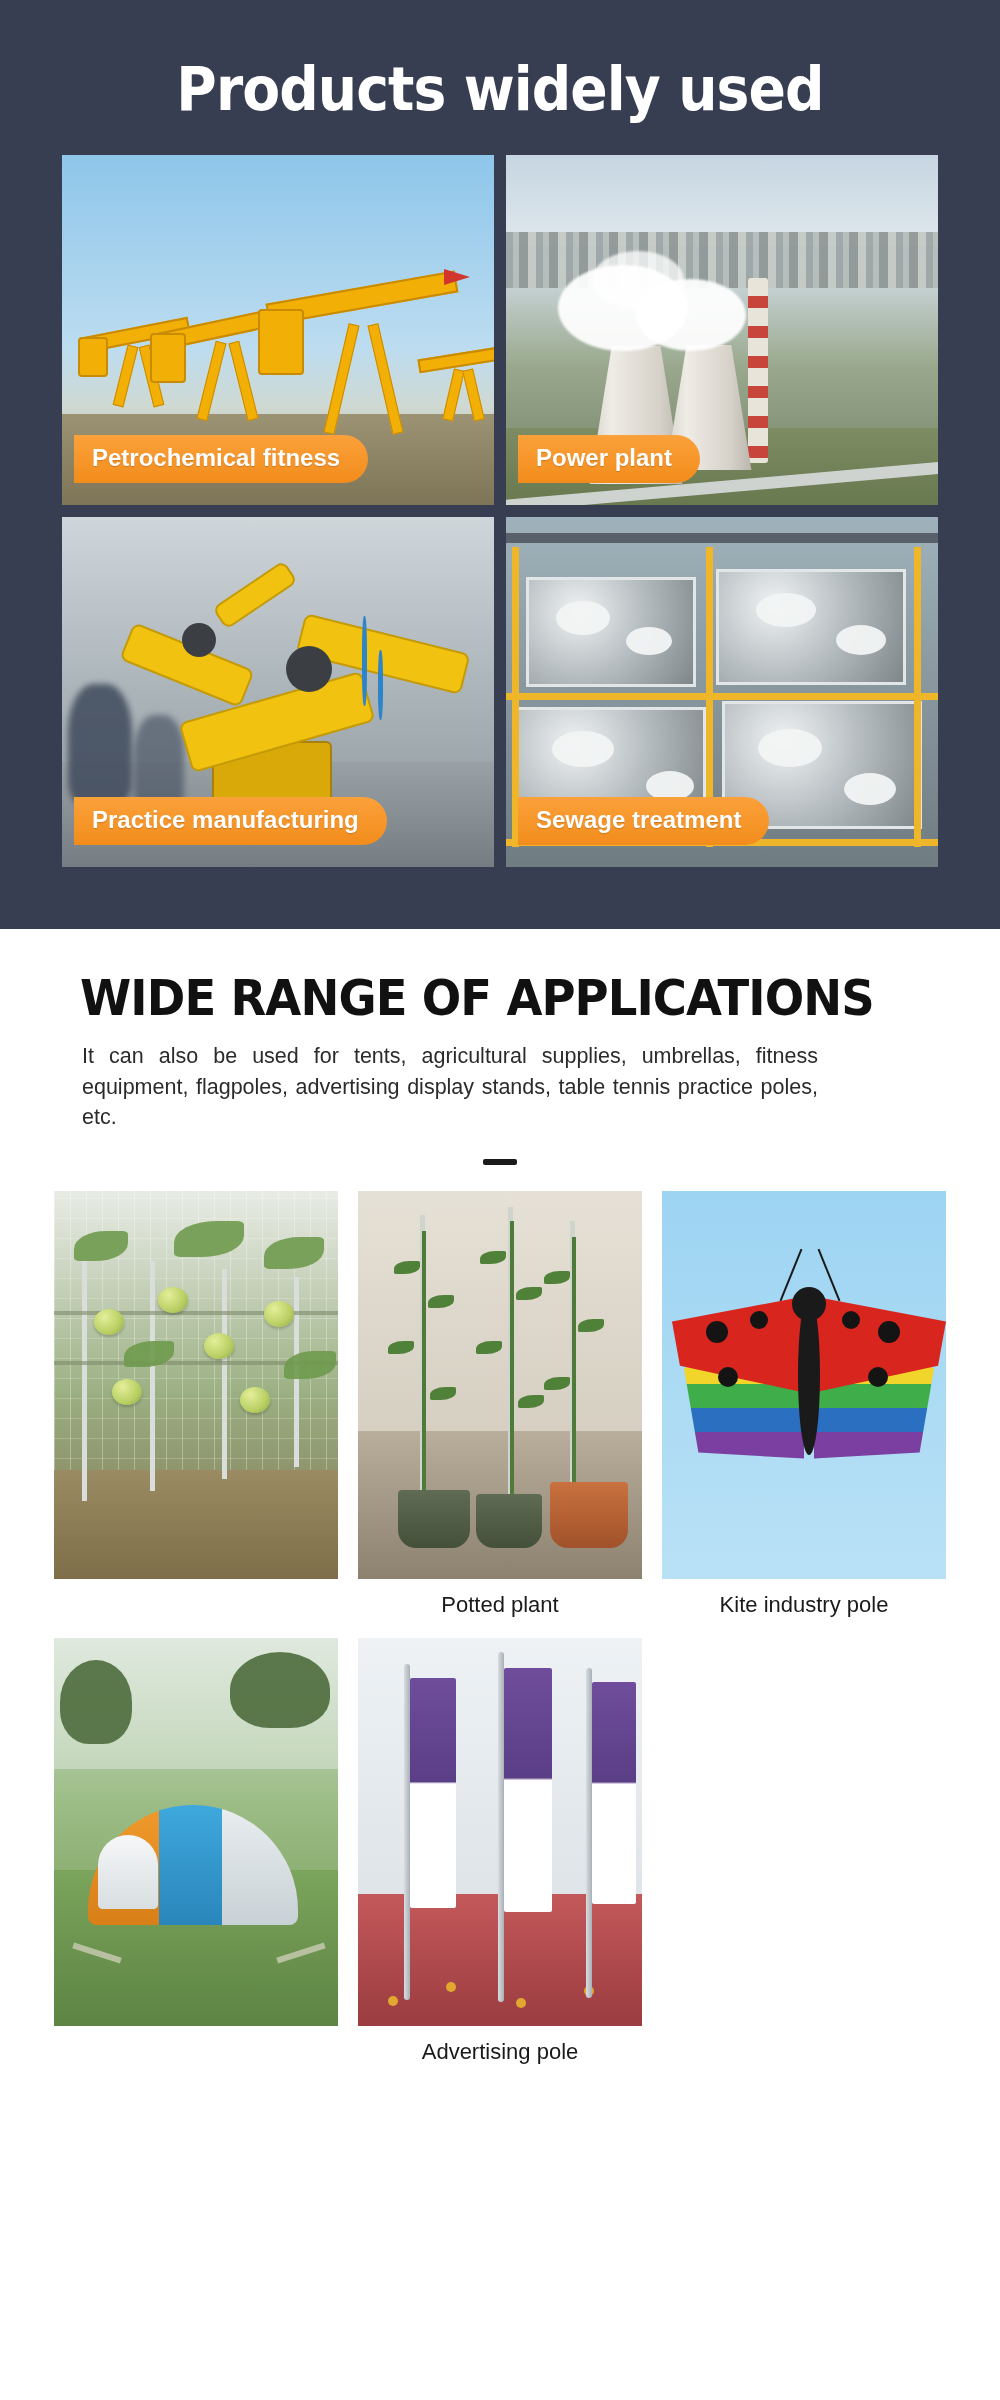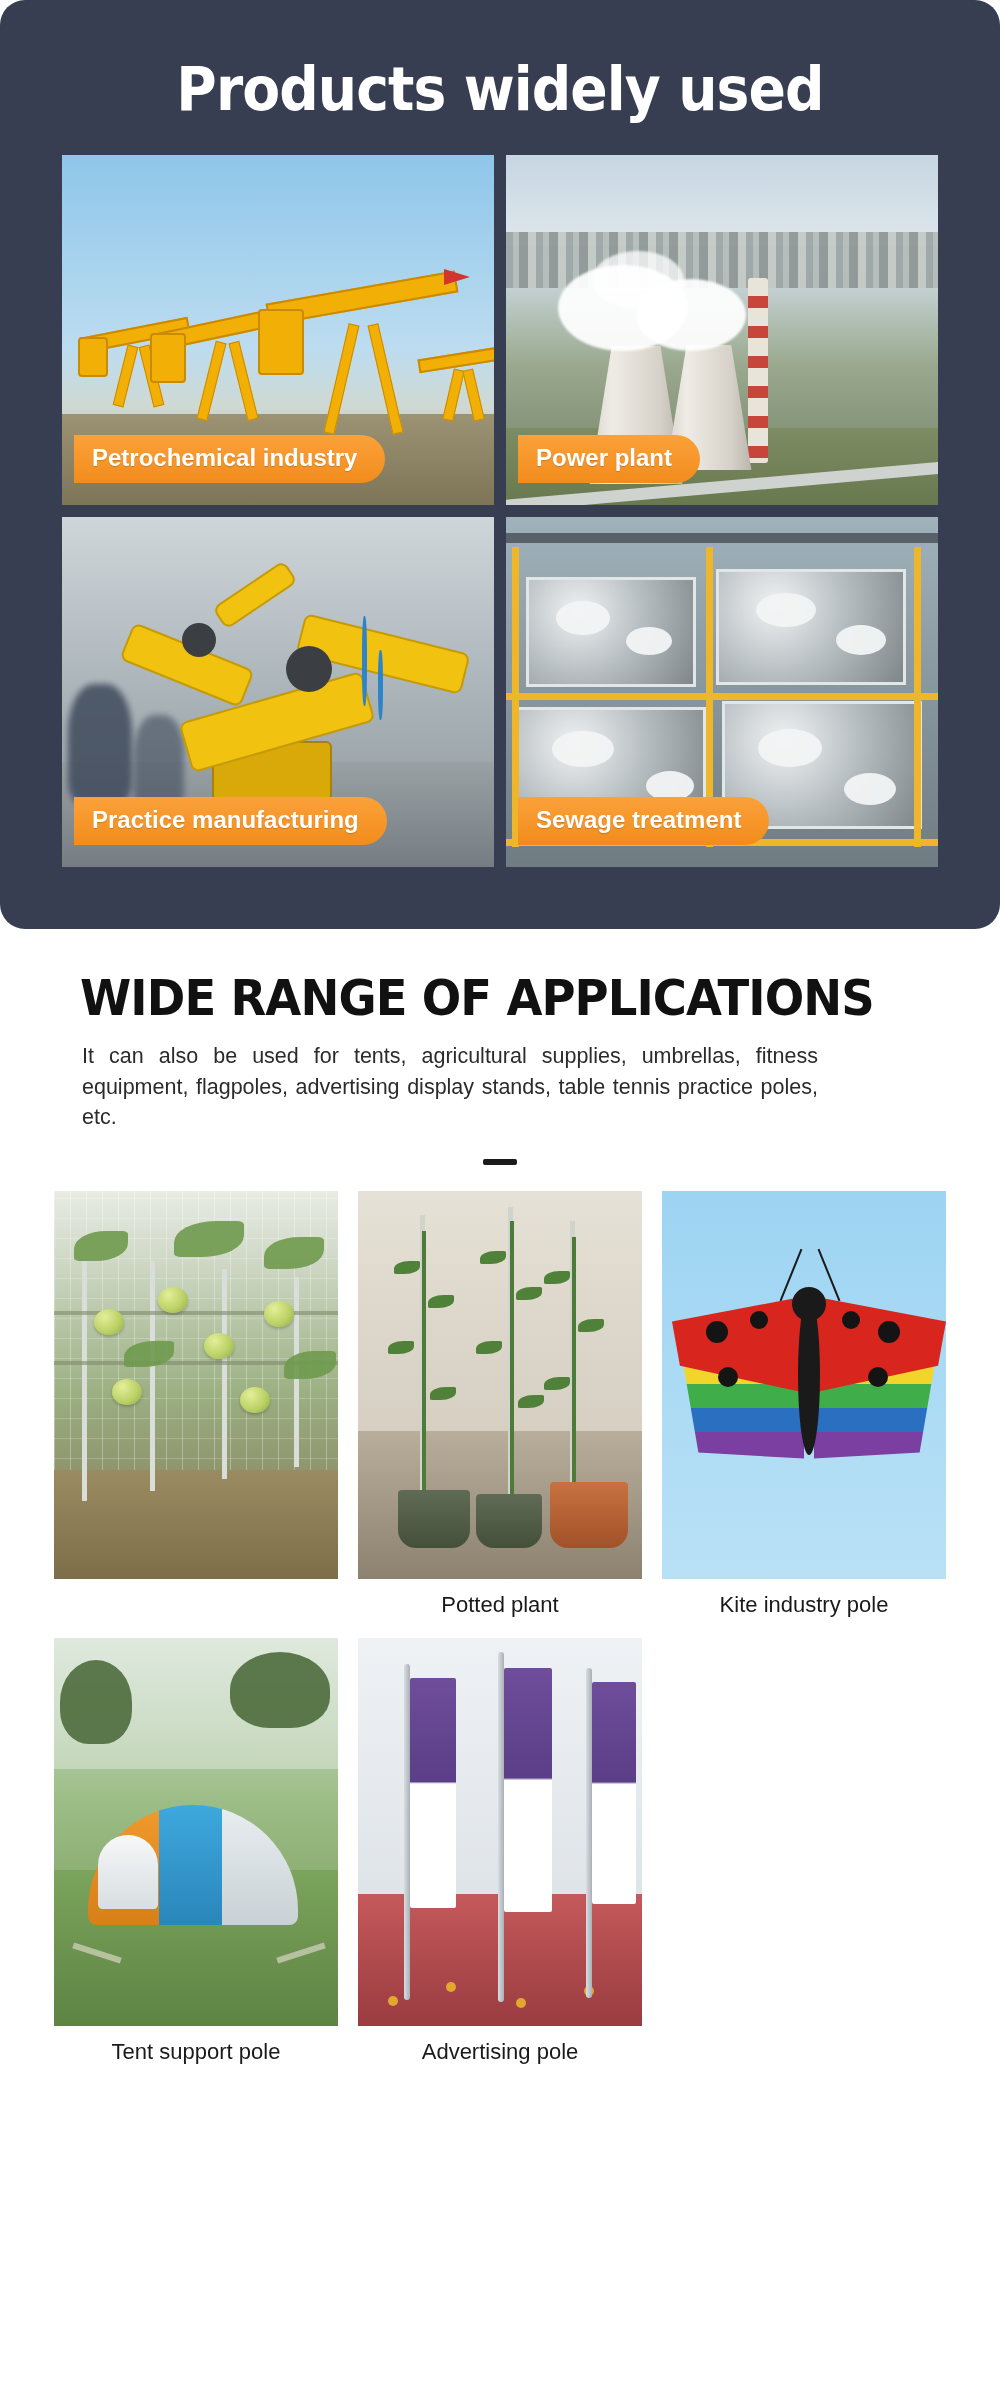"Products widely used" .hero { border-radius: 25px -> none }
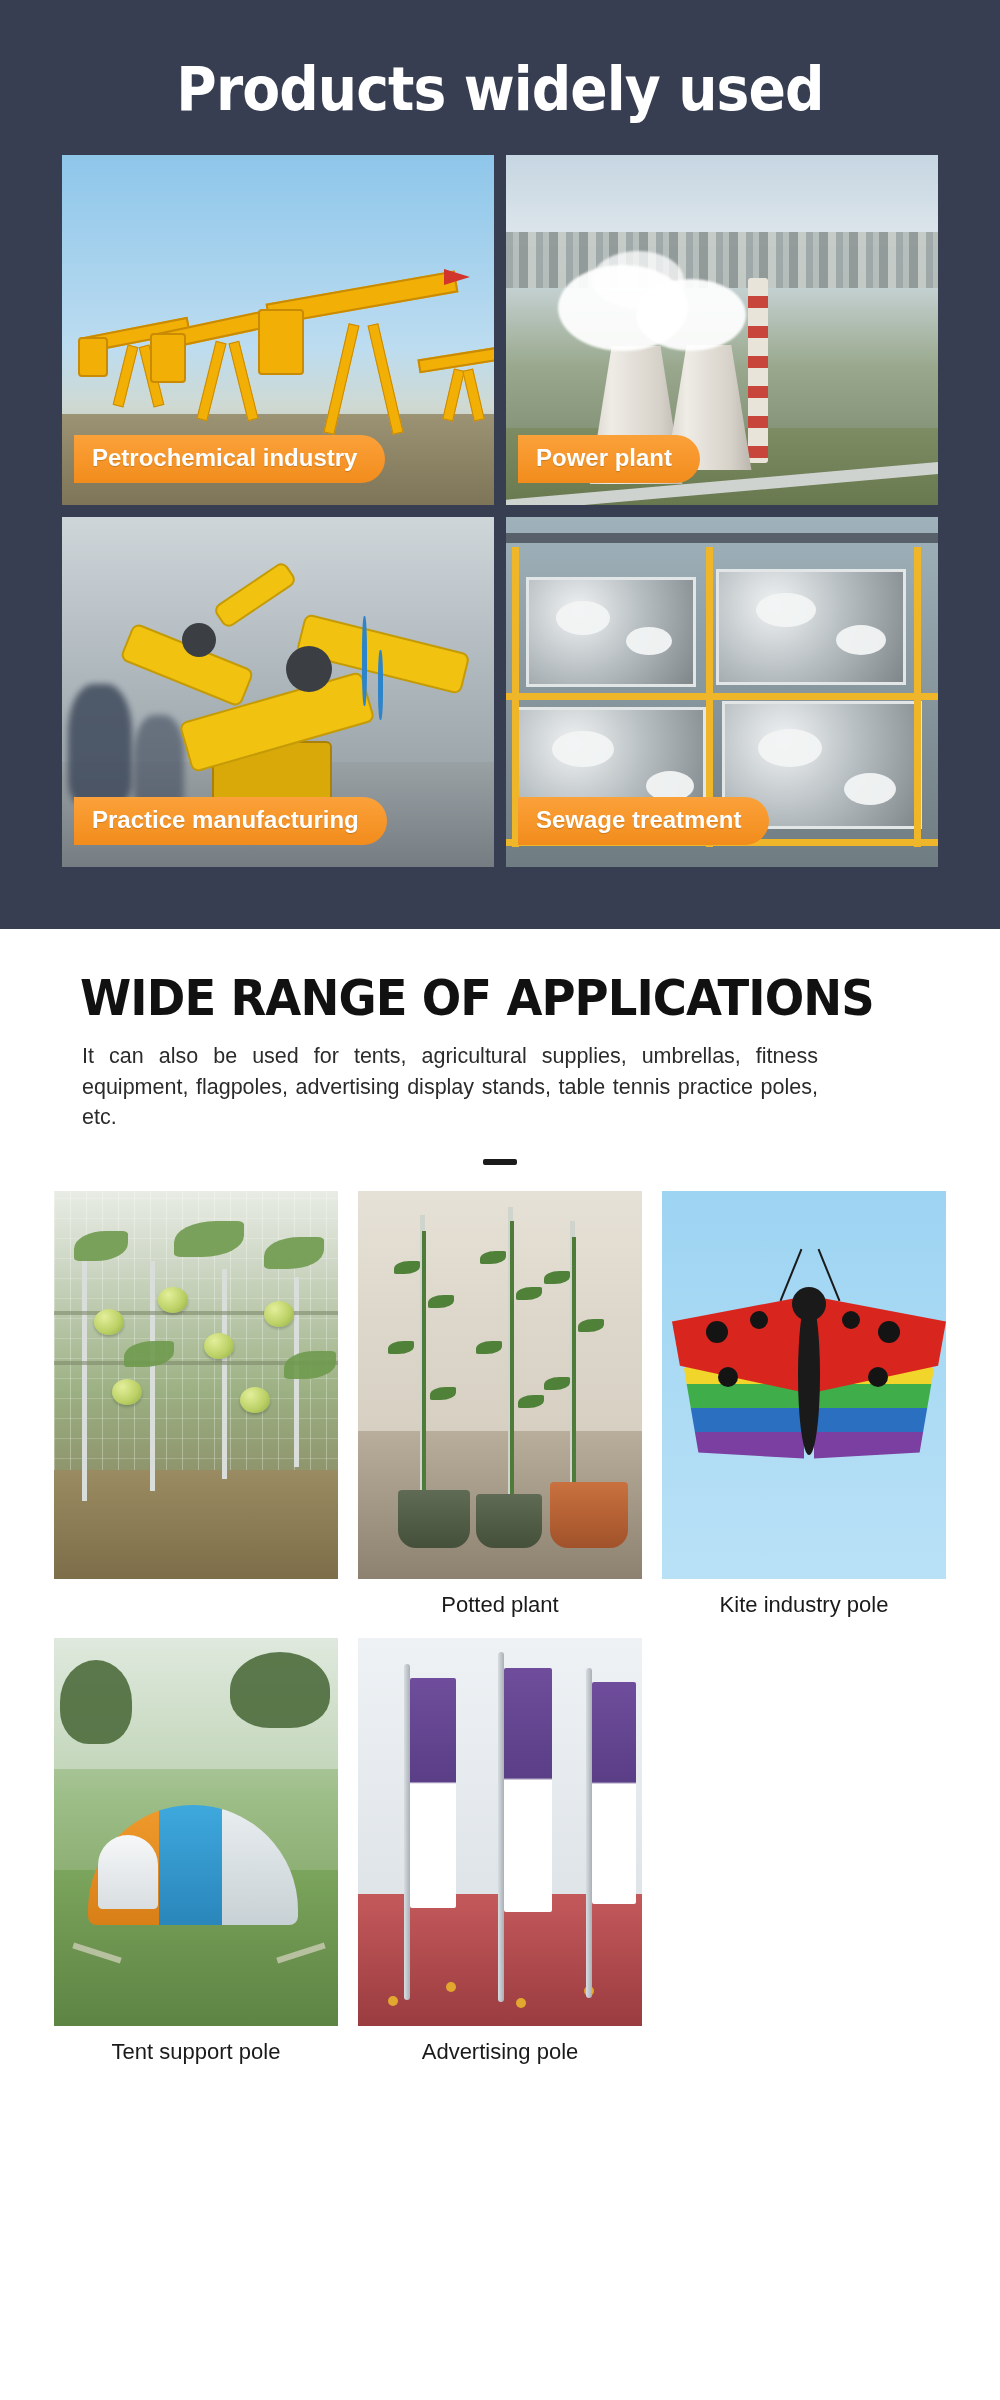"Petrochemical industry" span.tile-label { text: industry -> fitness }
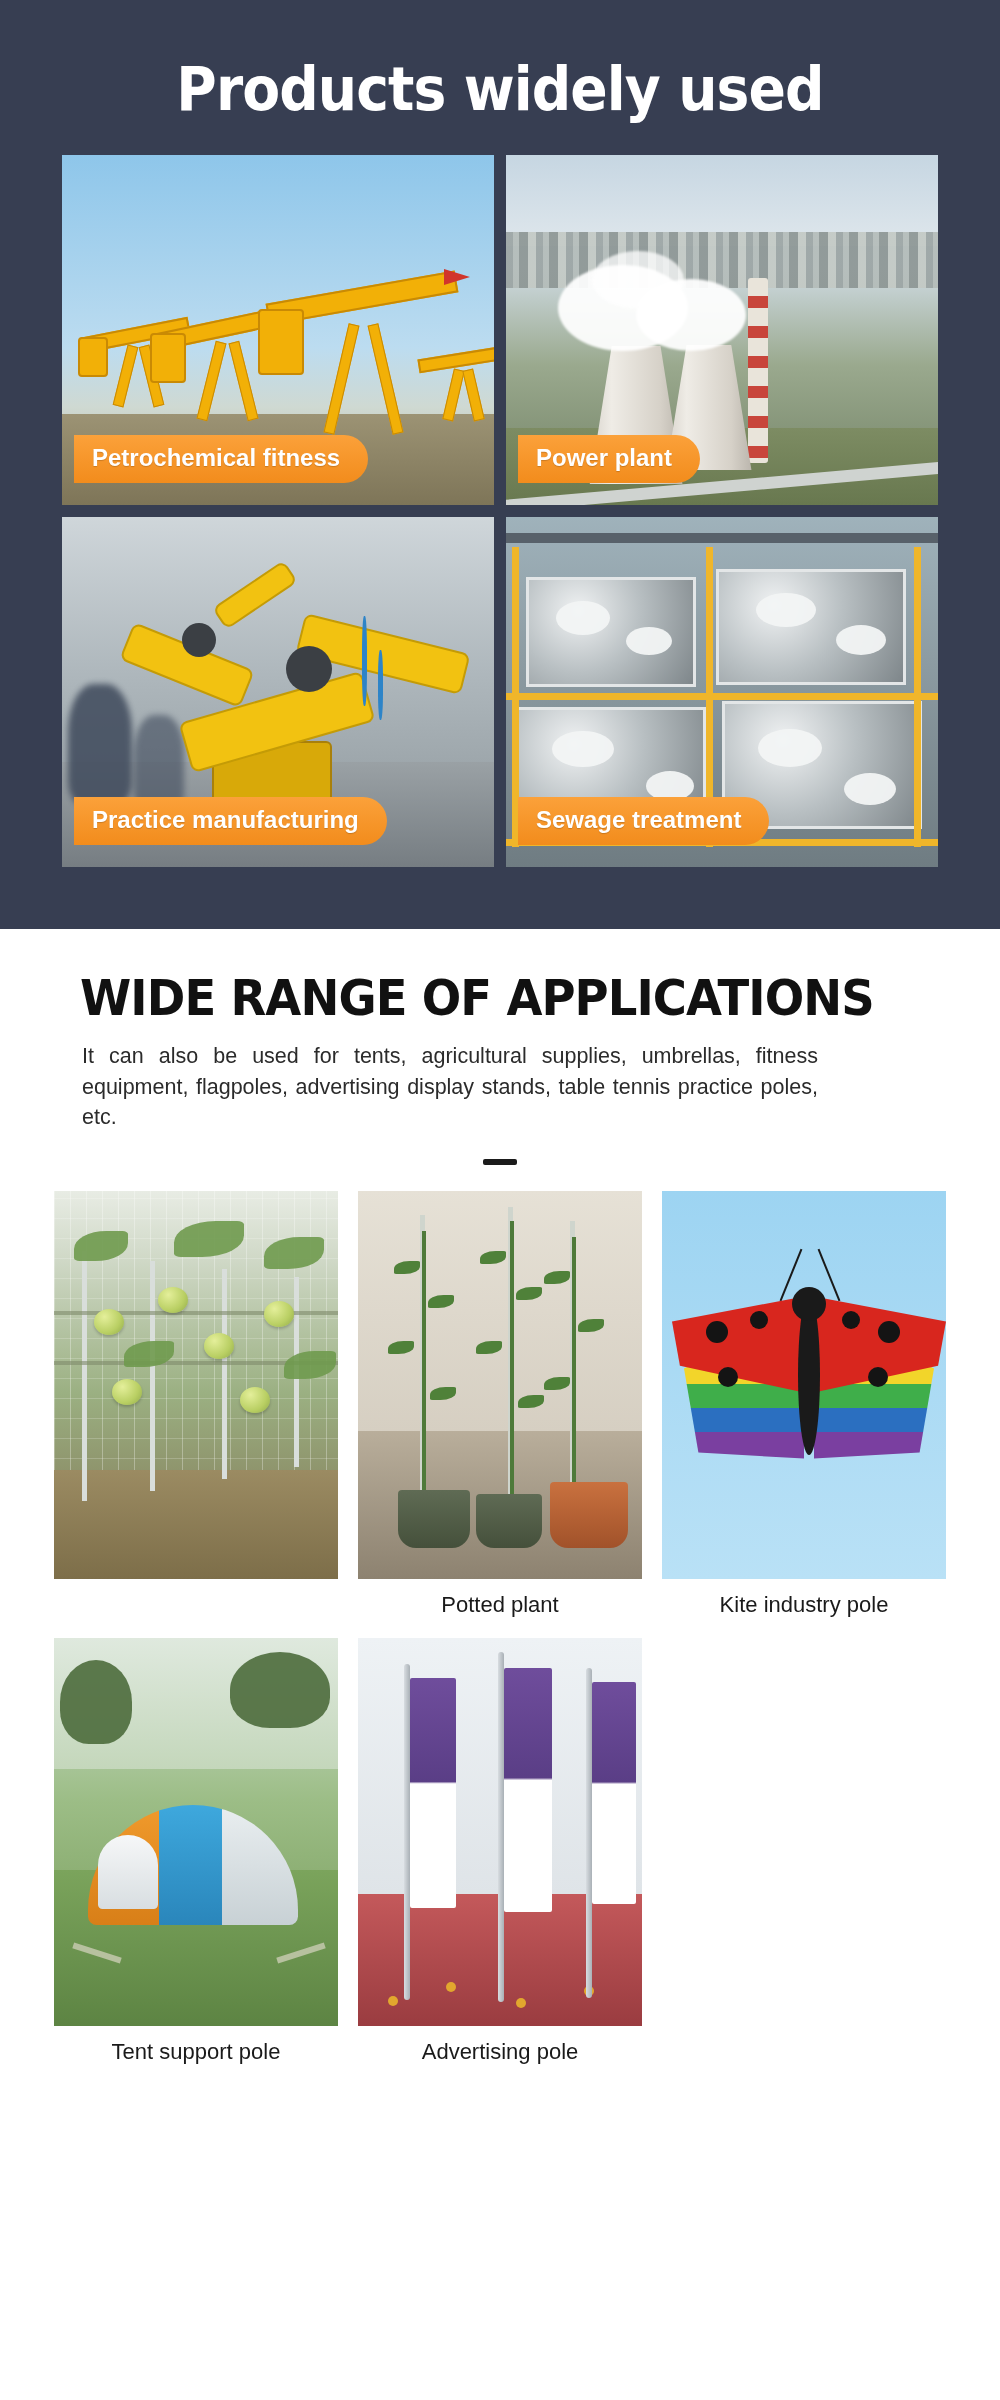"Tent support pole" div.card-cap { html: <div>Tent support pole</div> -> none }
